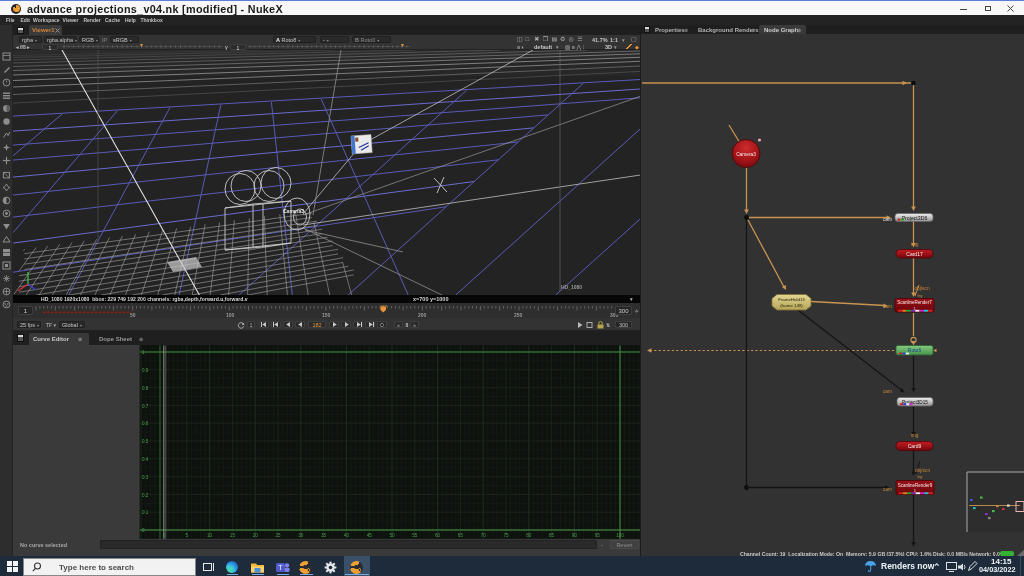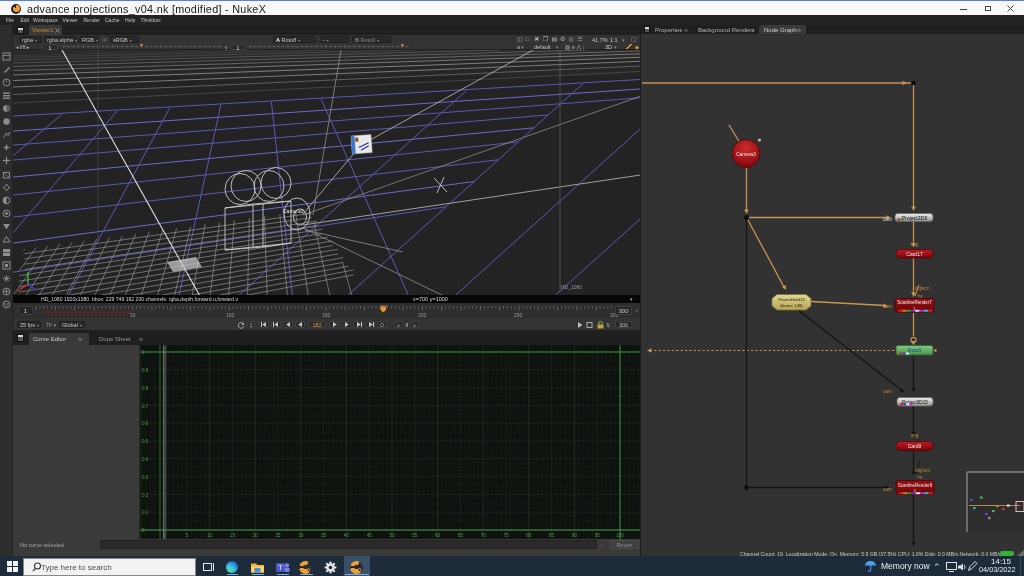"advance projections_v04.nk [modified] -" .t { font-weight: none -> bold }
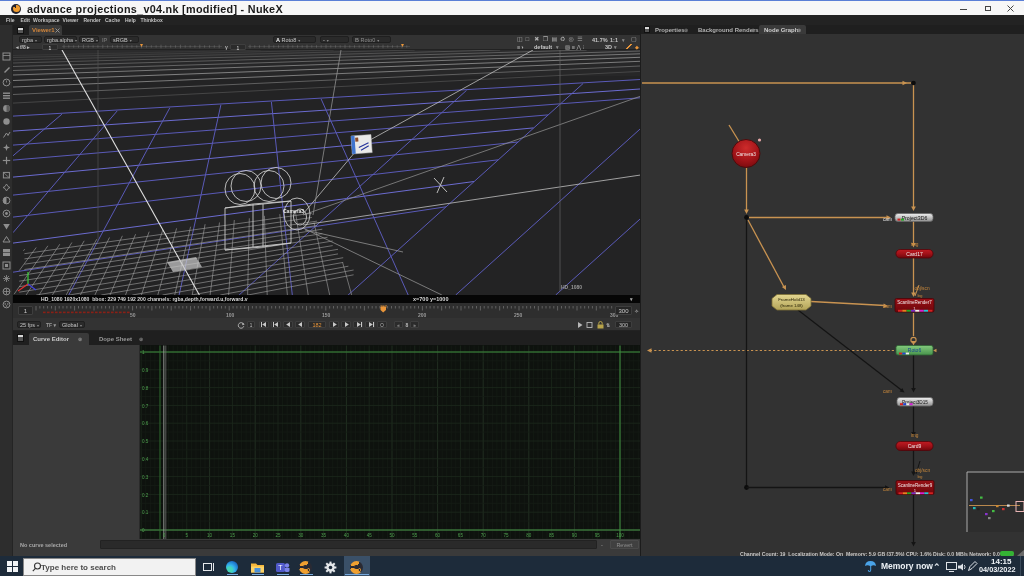"Type here to search" div.t { left: 17px -> 35px }
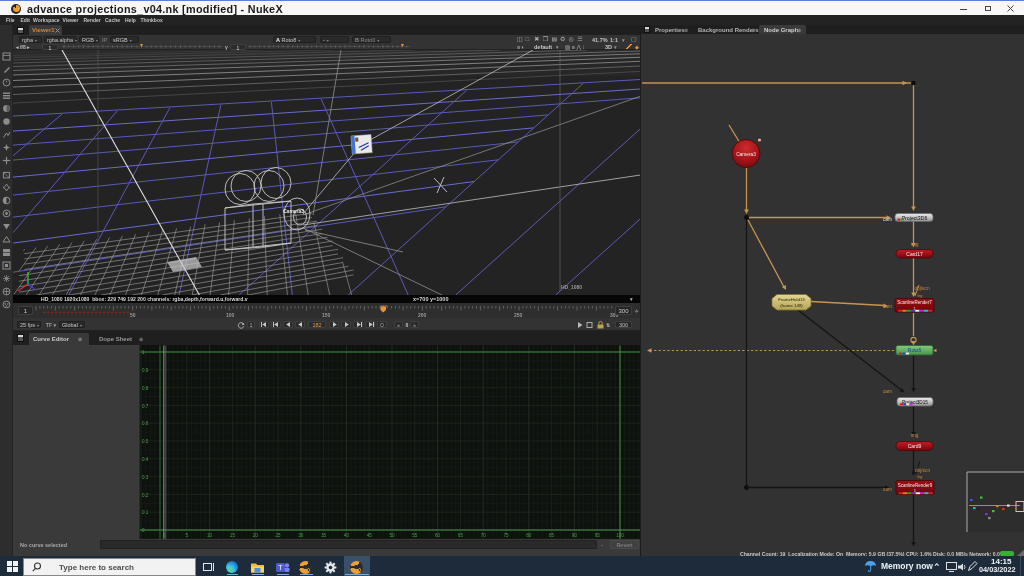"Memory now" div.t { text: Memory -> Renders }
